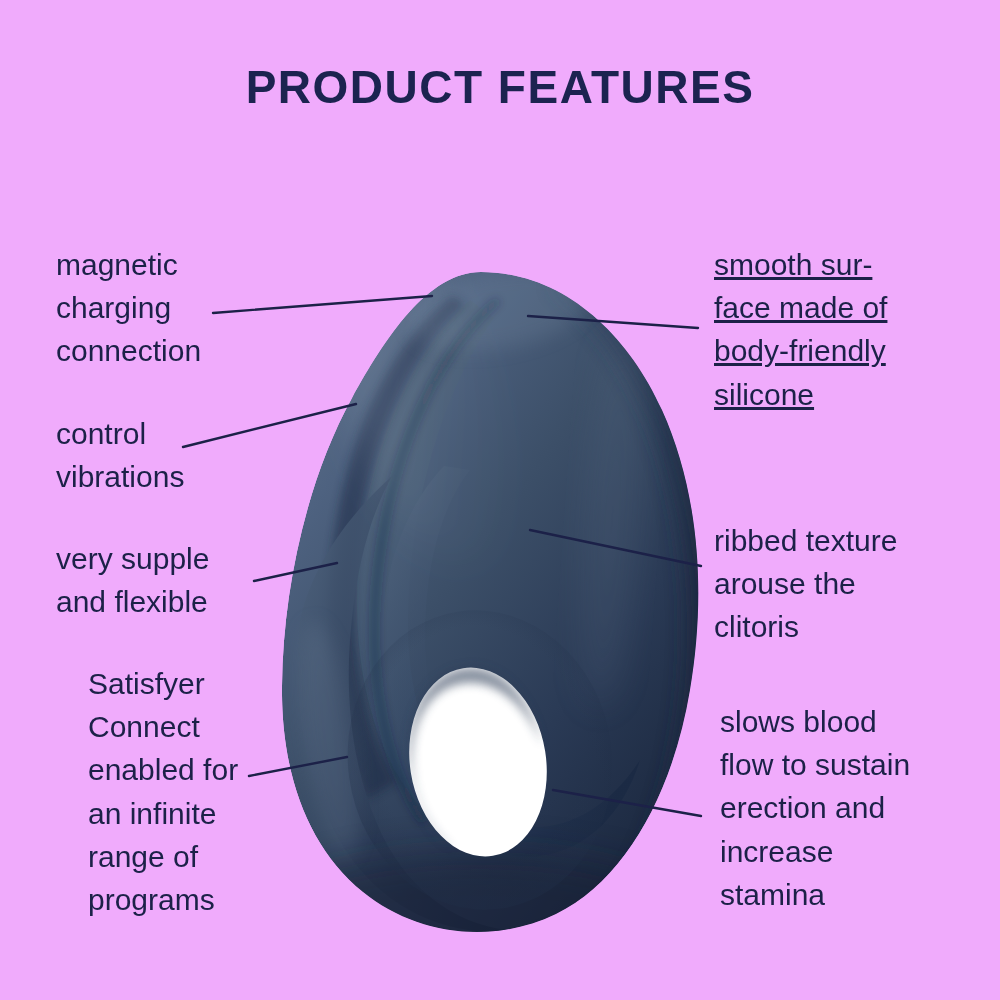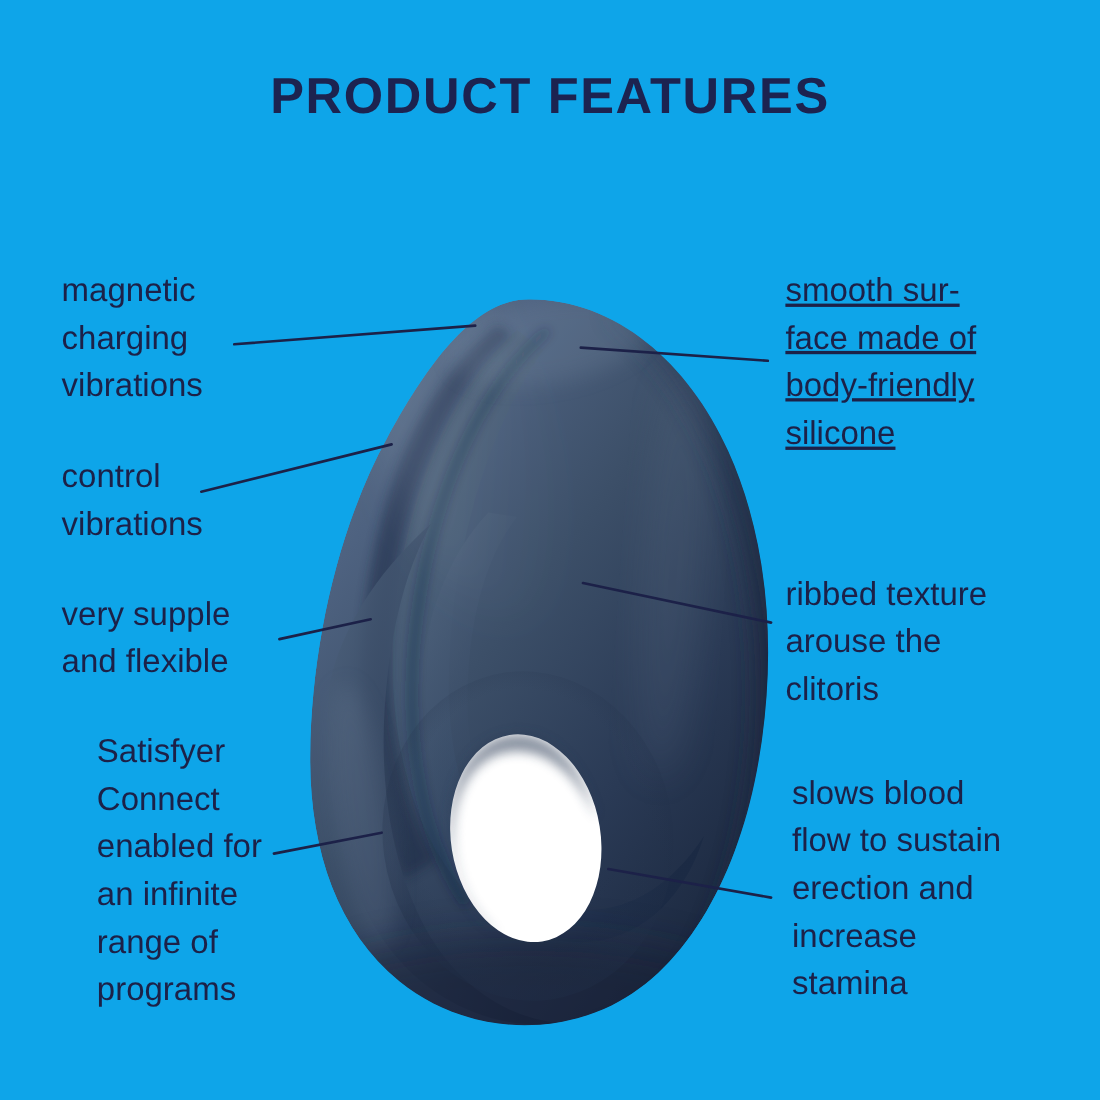"PRODUCT FEATURES" #stage { background: #0ea5e9 -> #f0abfc }
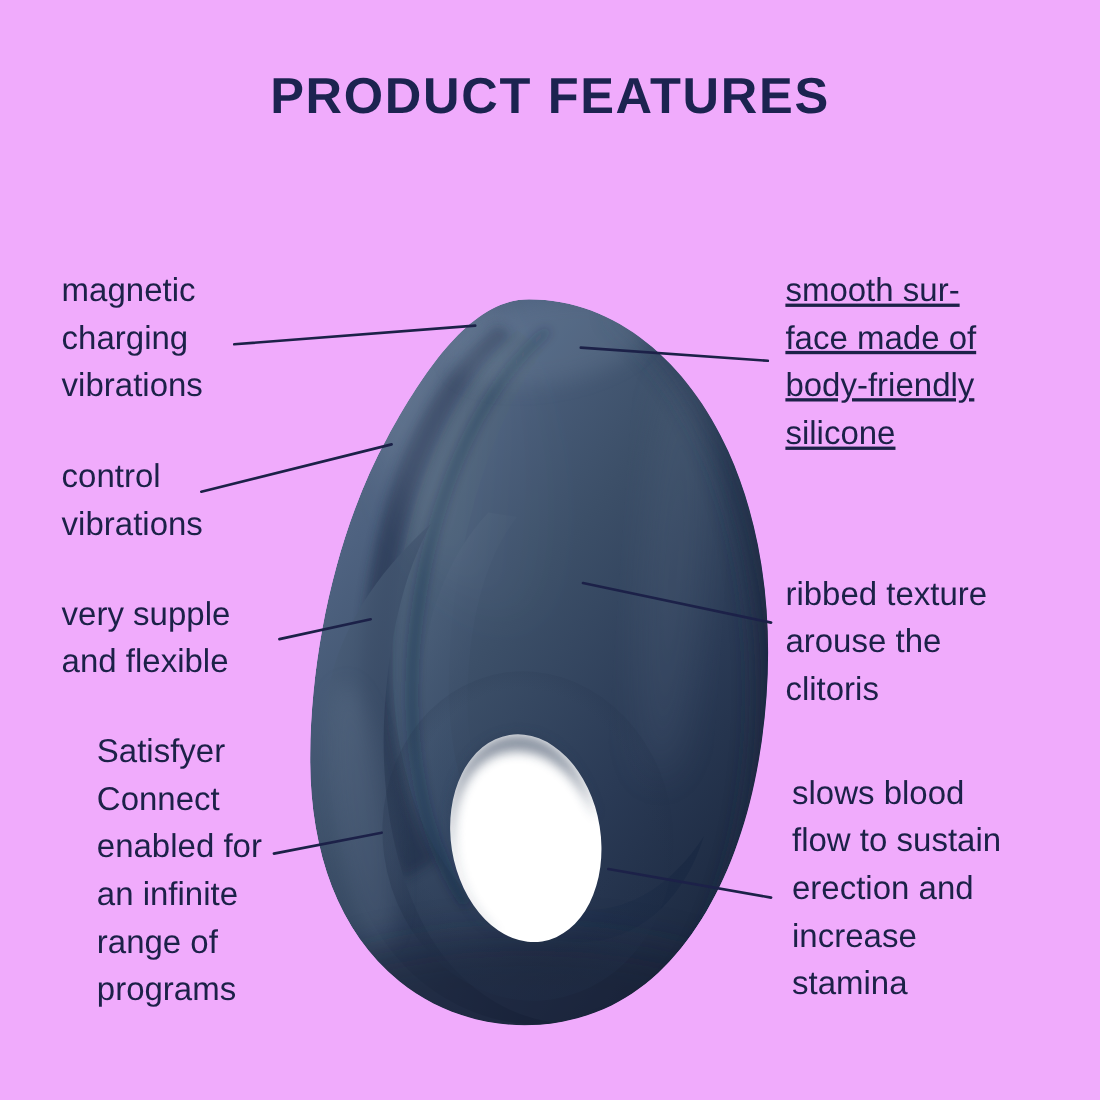"magnetic" div.label { text: vibrations -> connection }
